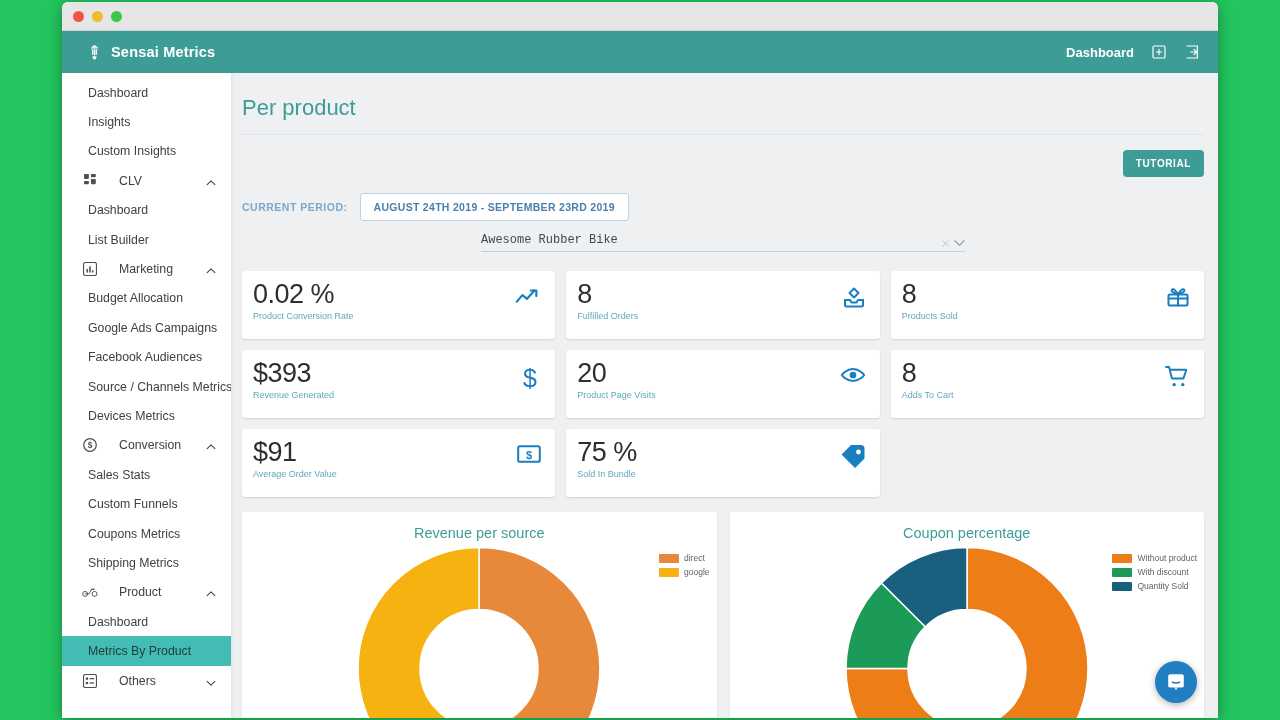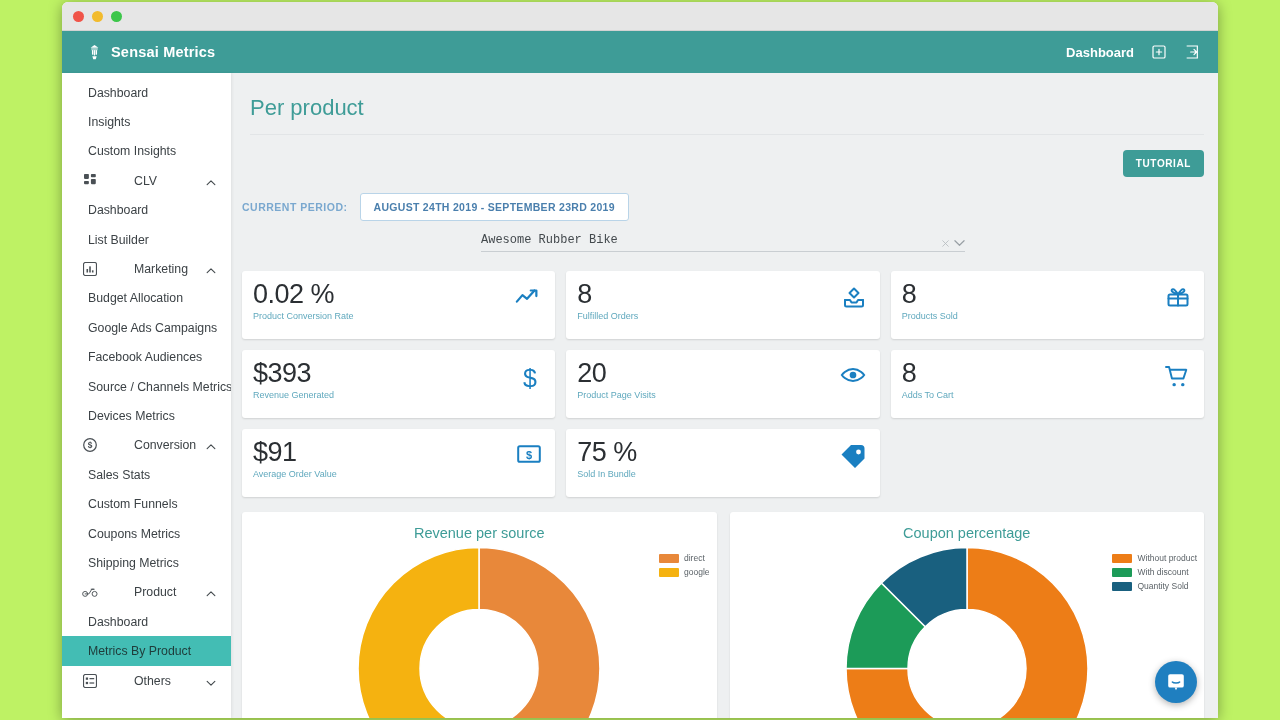"Sensai Metrics" #root { background: #bef264 -> #22c55e }
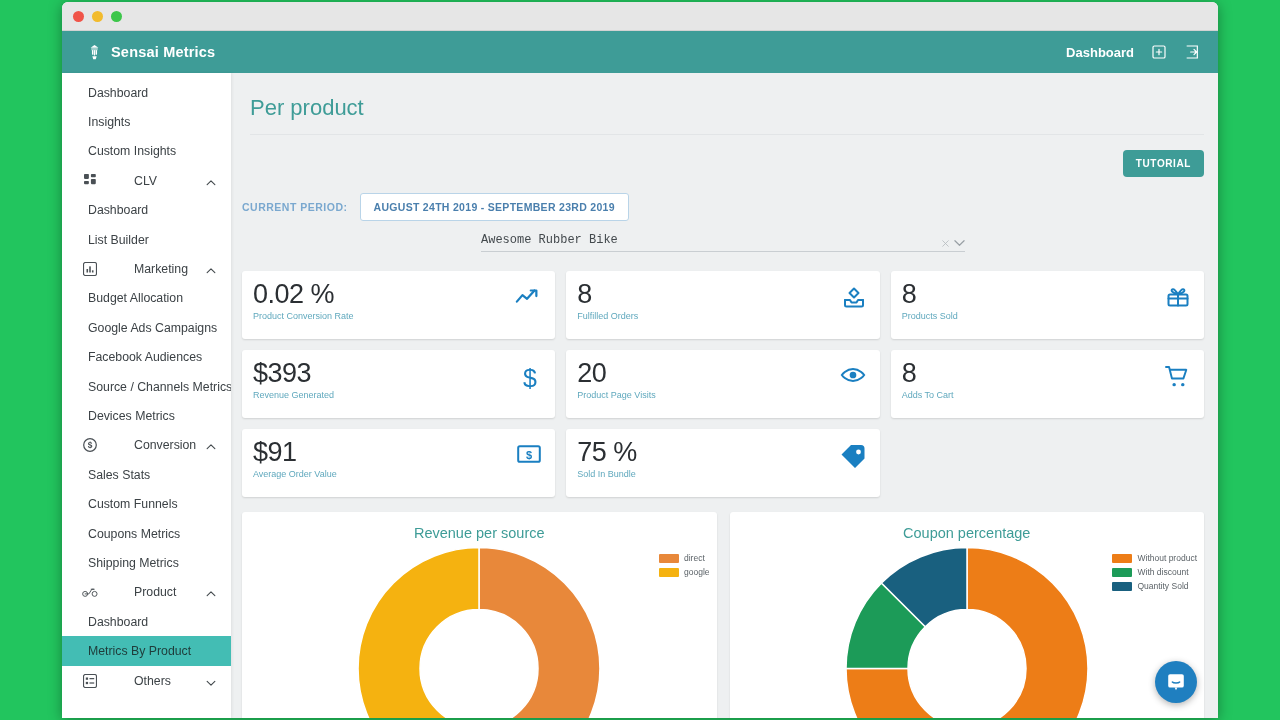"Per product" .page-title { margin: 0 0 0 8px -> 0 0 0 0 }
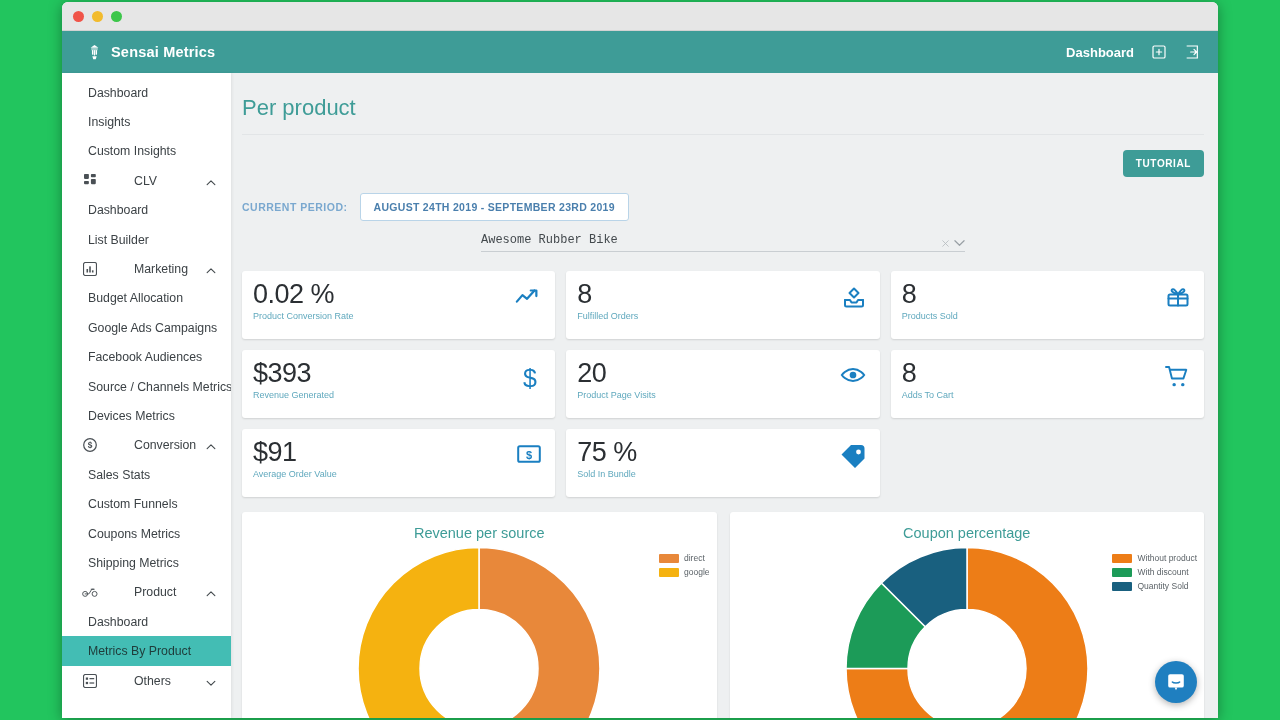"CLV" .grp-label { margin-left: 36px -> 21px }
